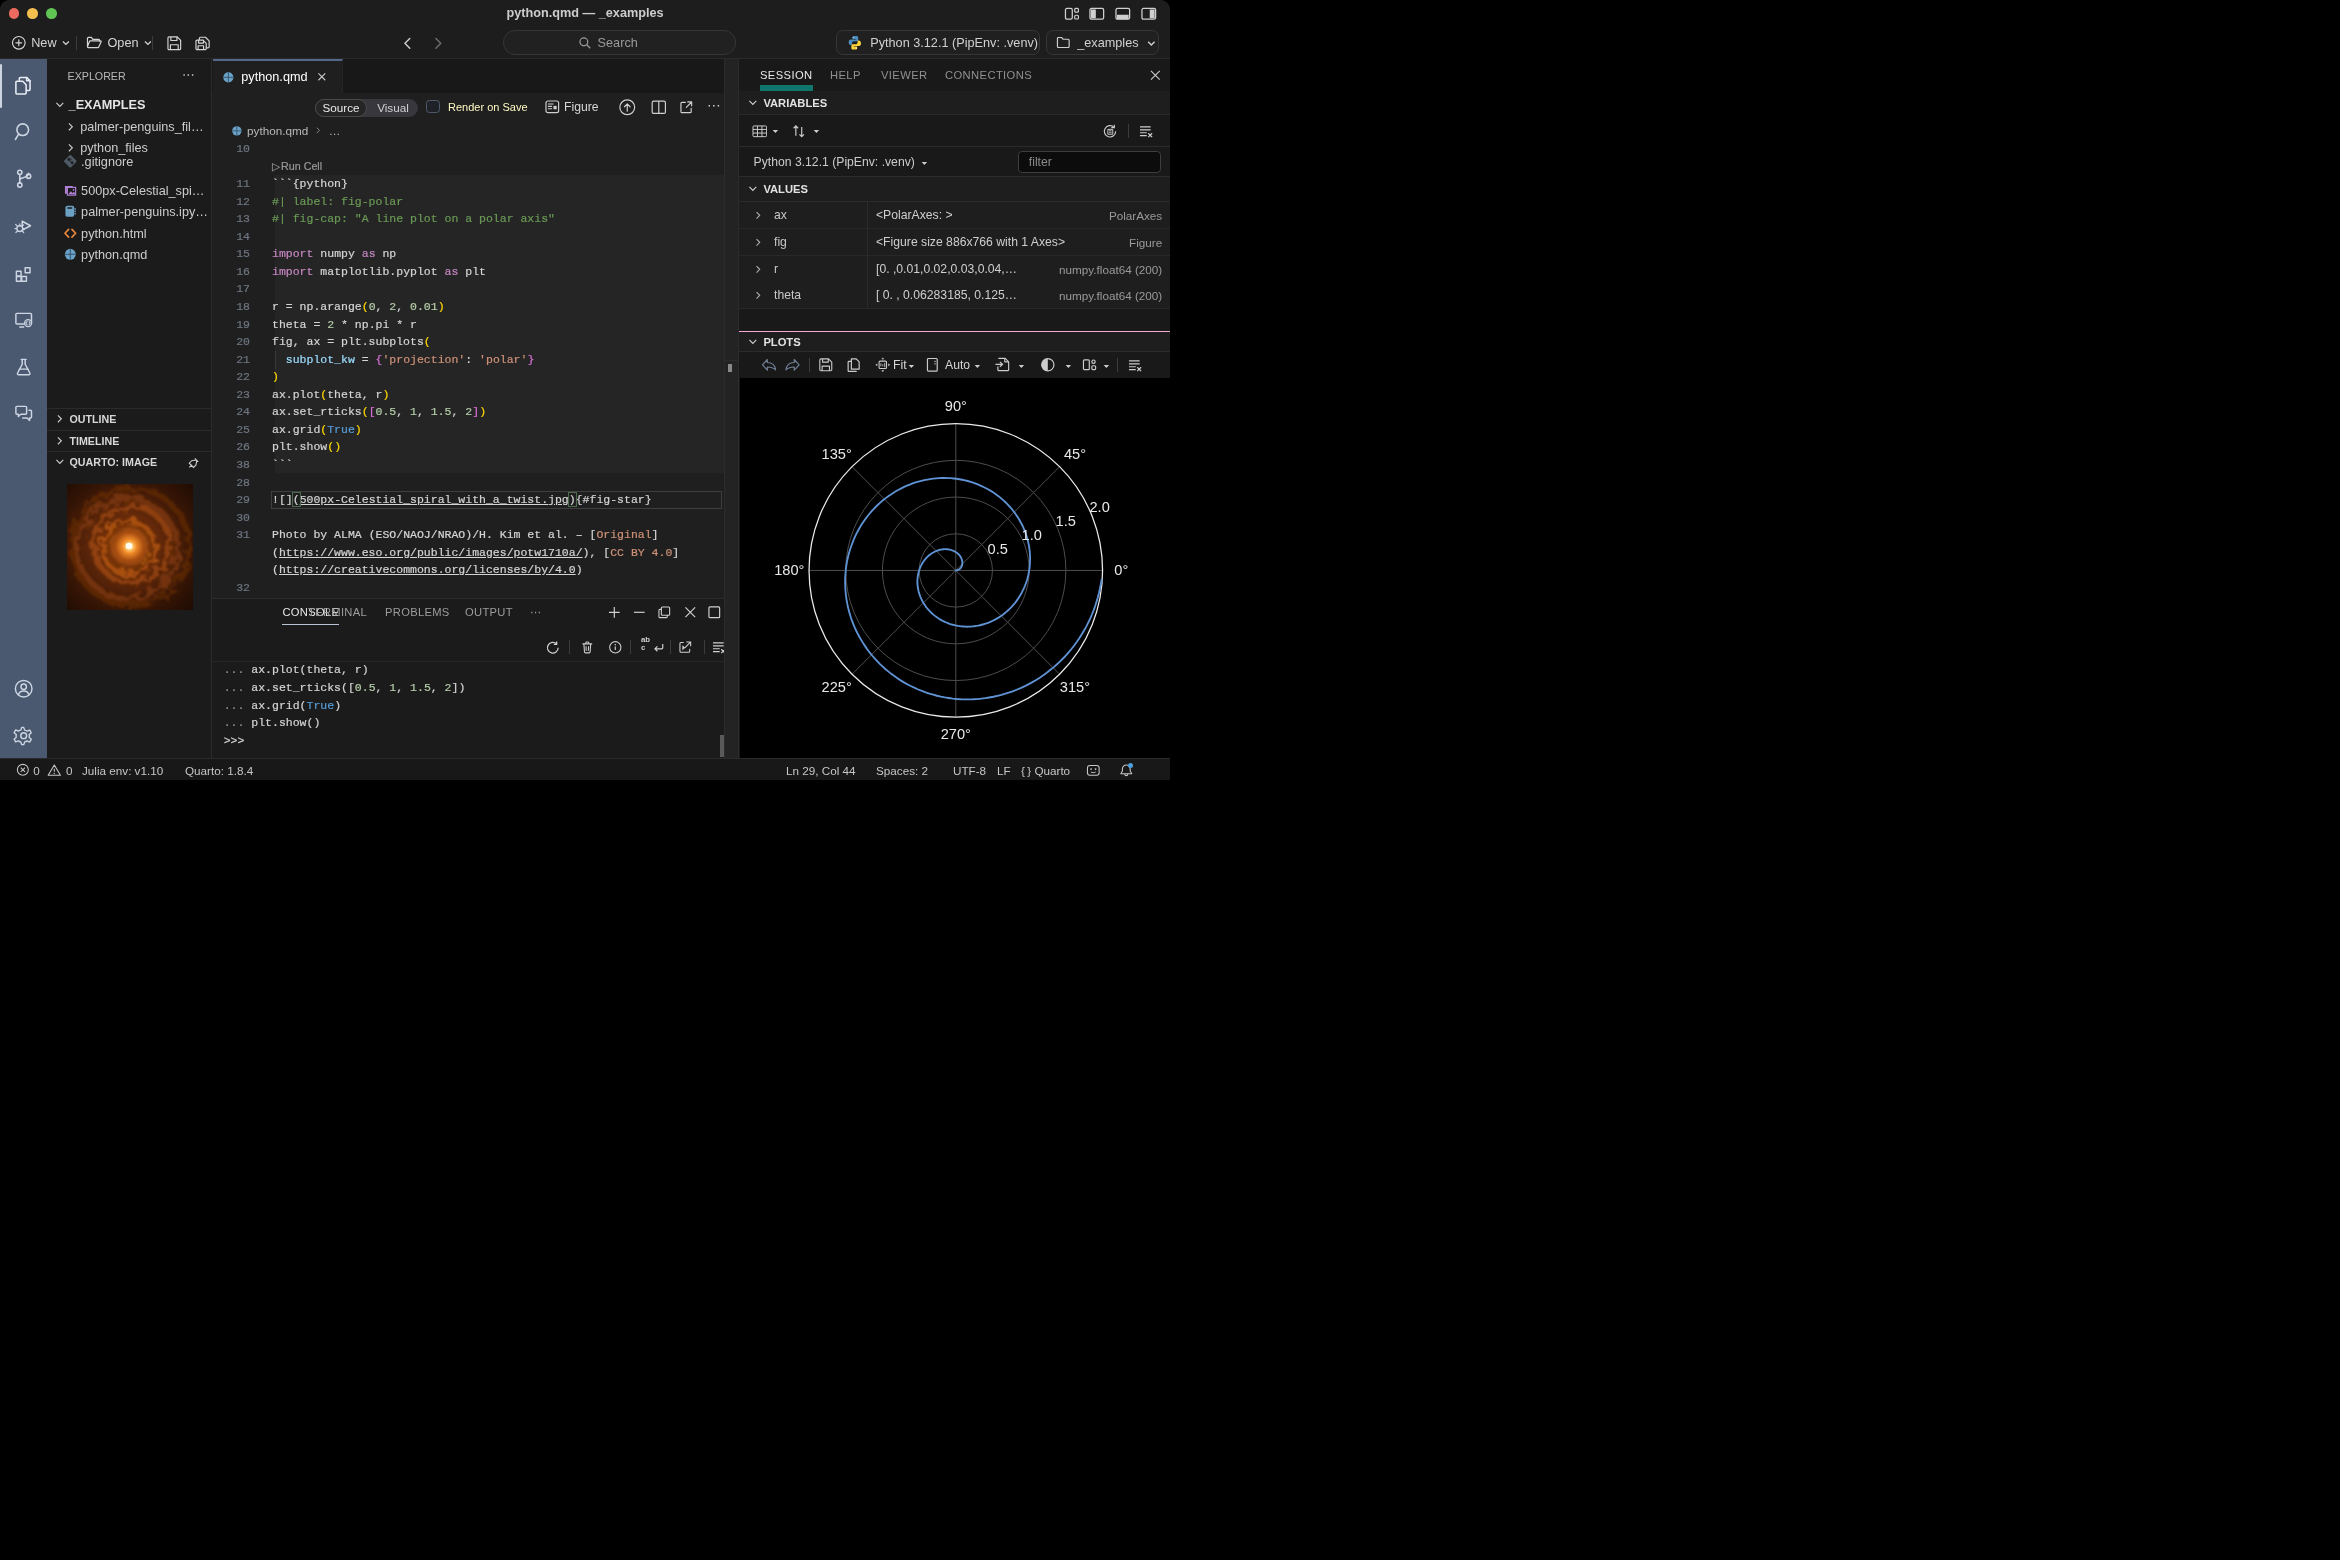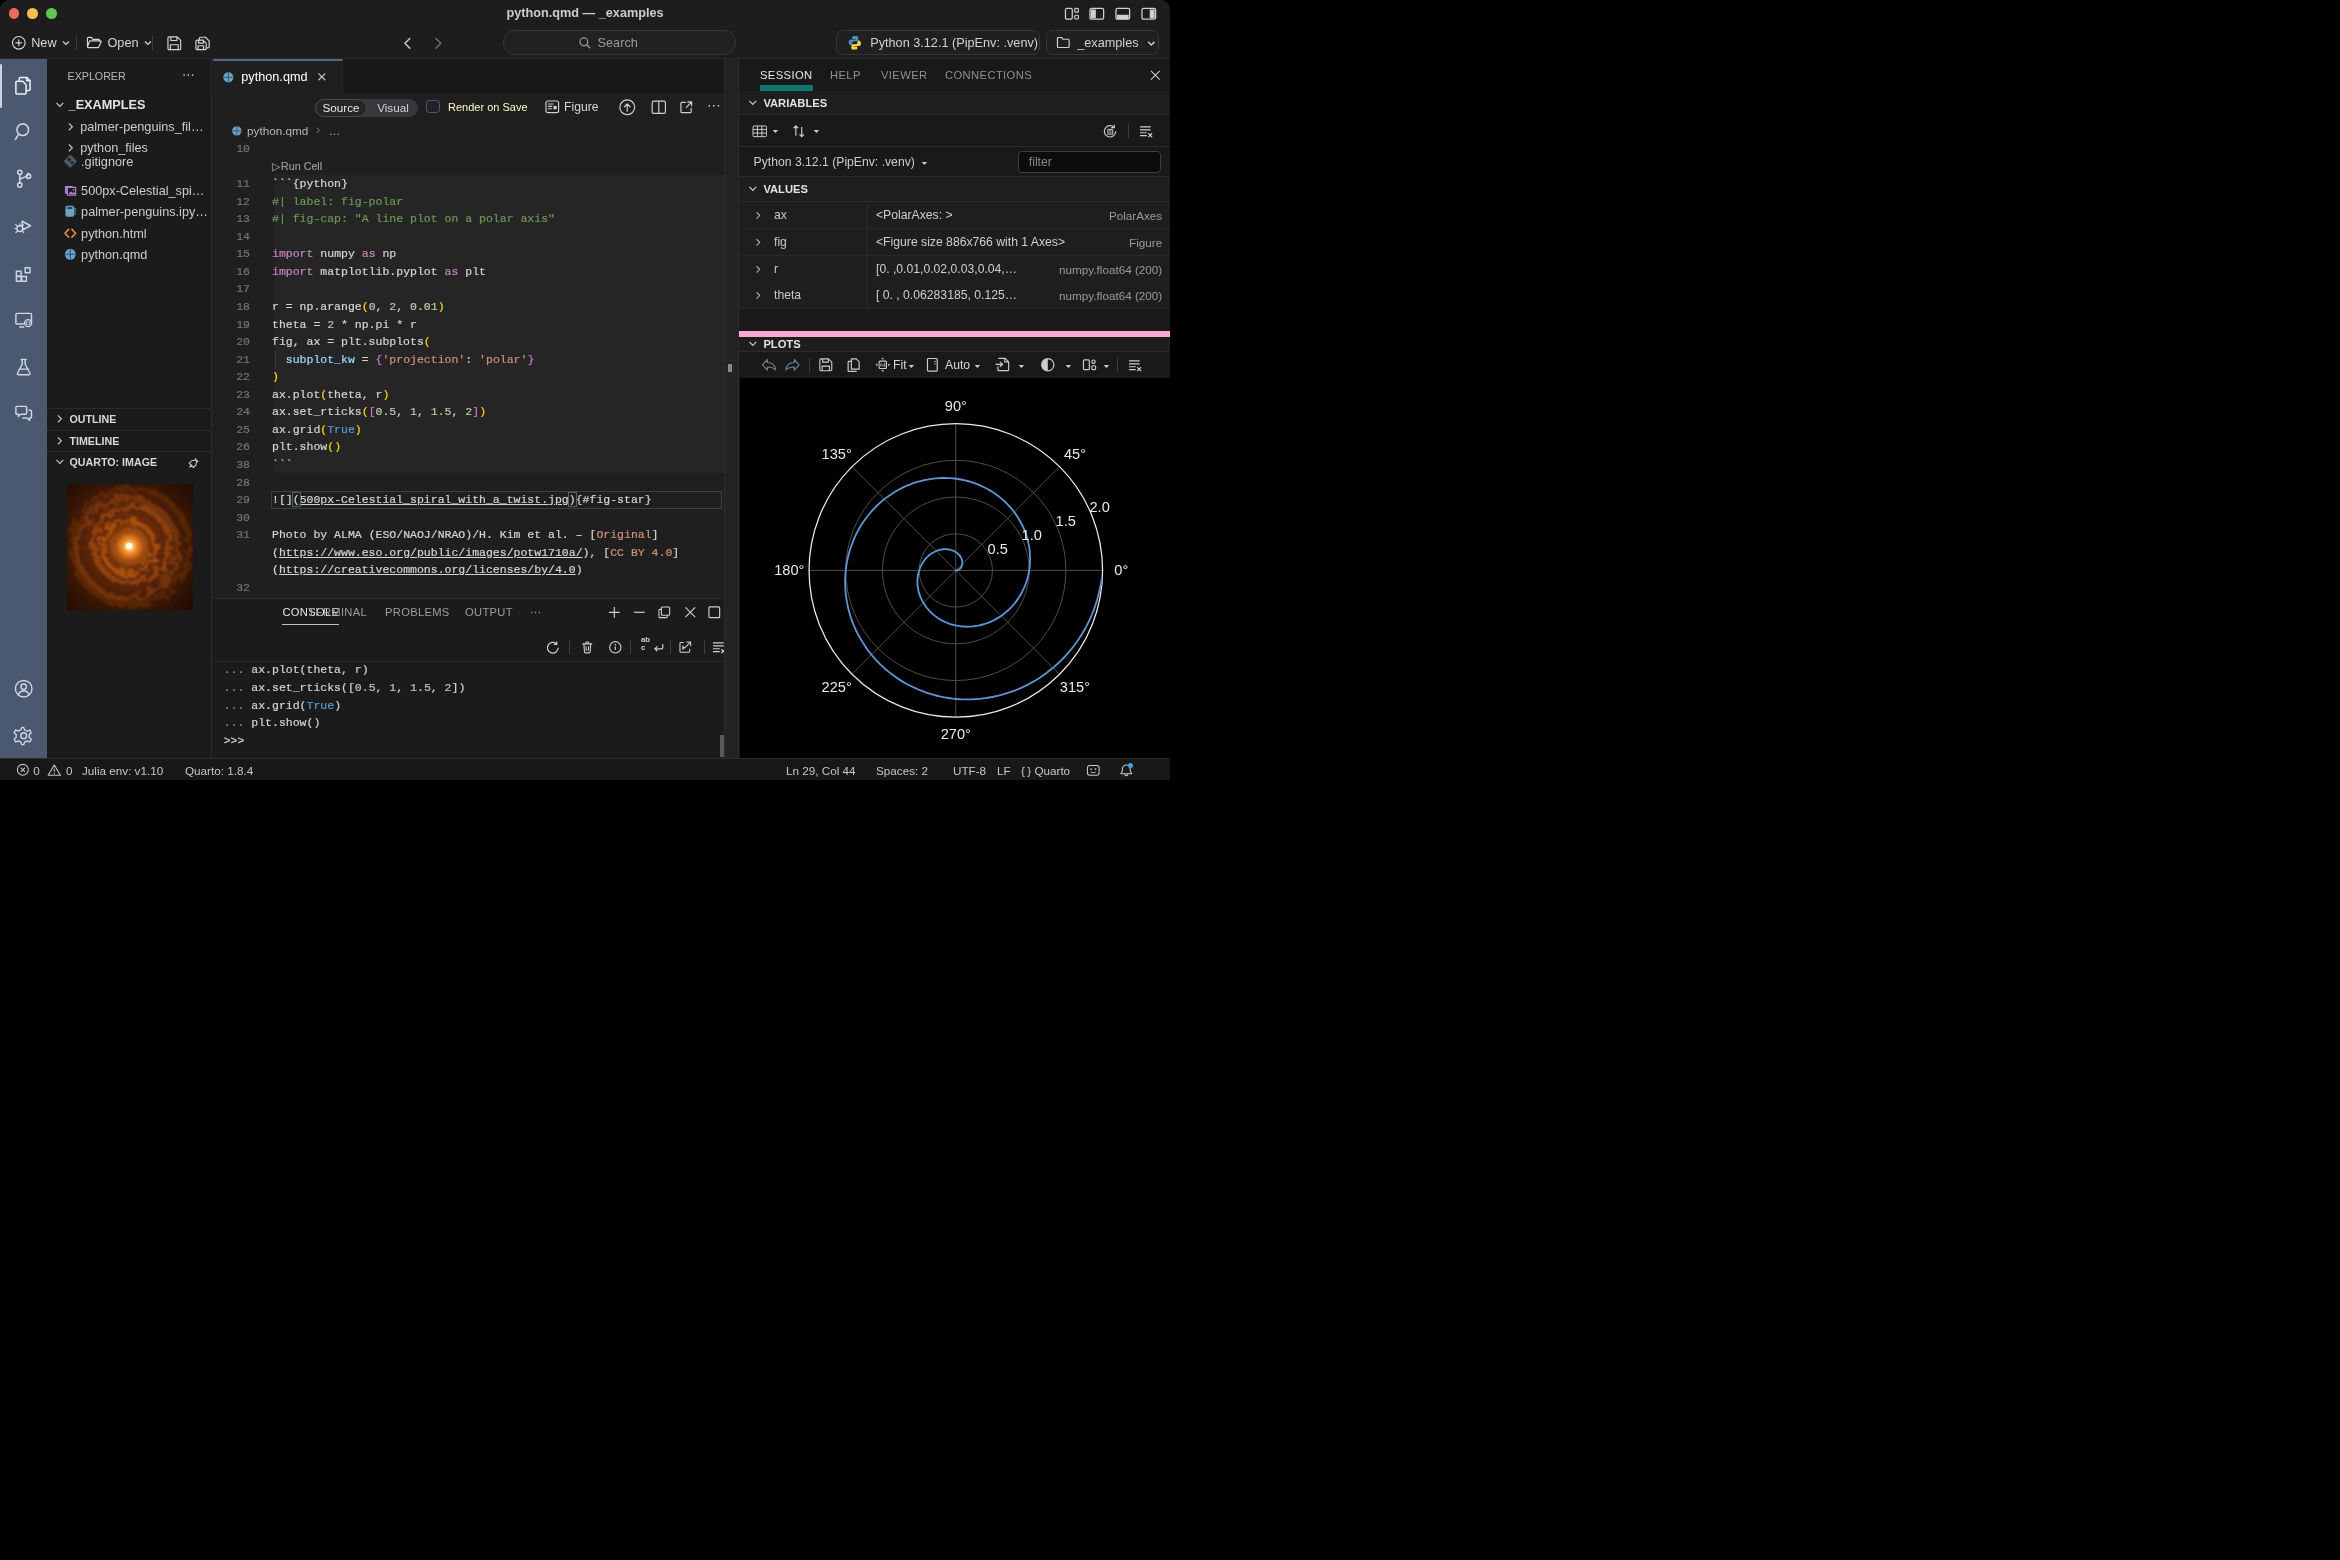"PLOTS" .rsec { border-top: 6px solid #f9a8d4 -> 1px solid #f9a8d4 }
